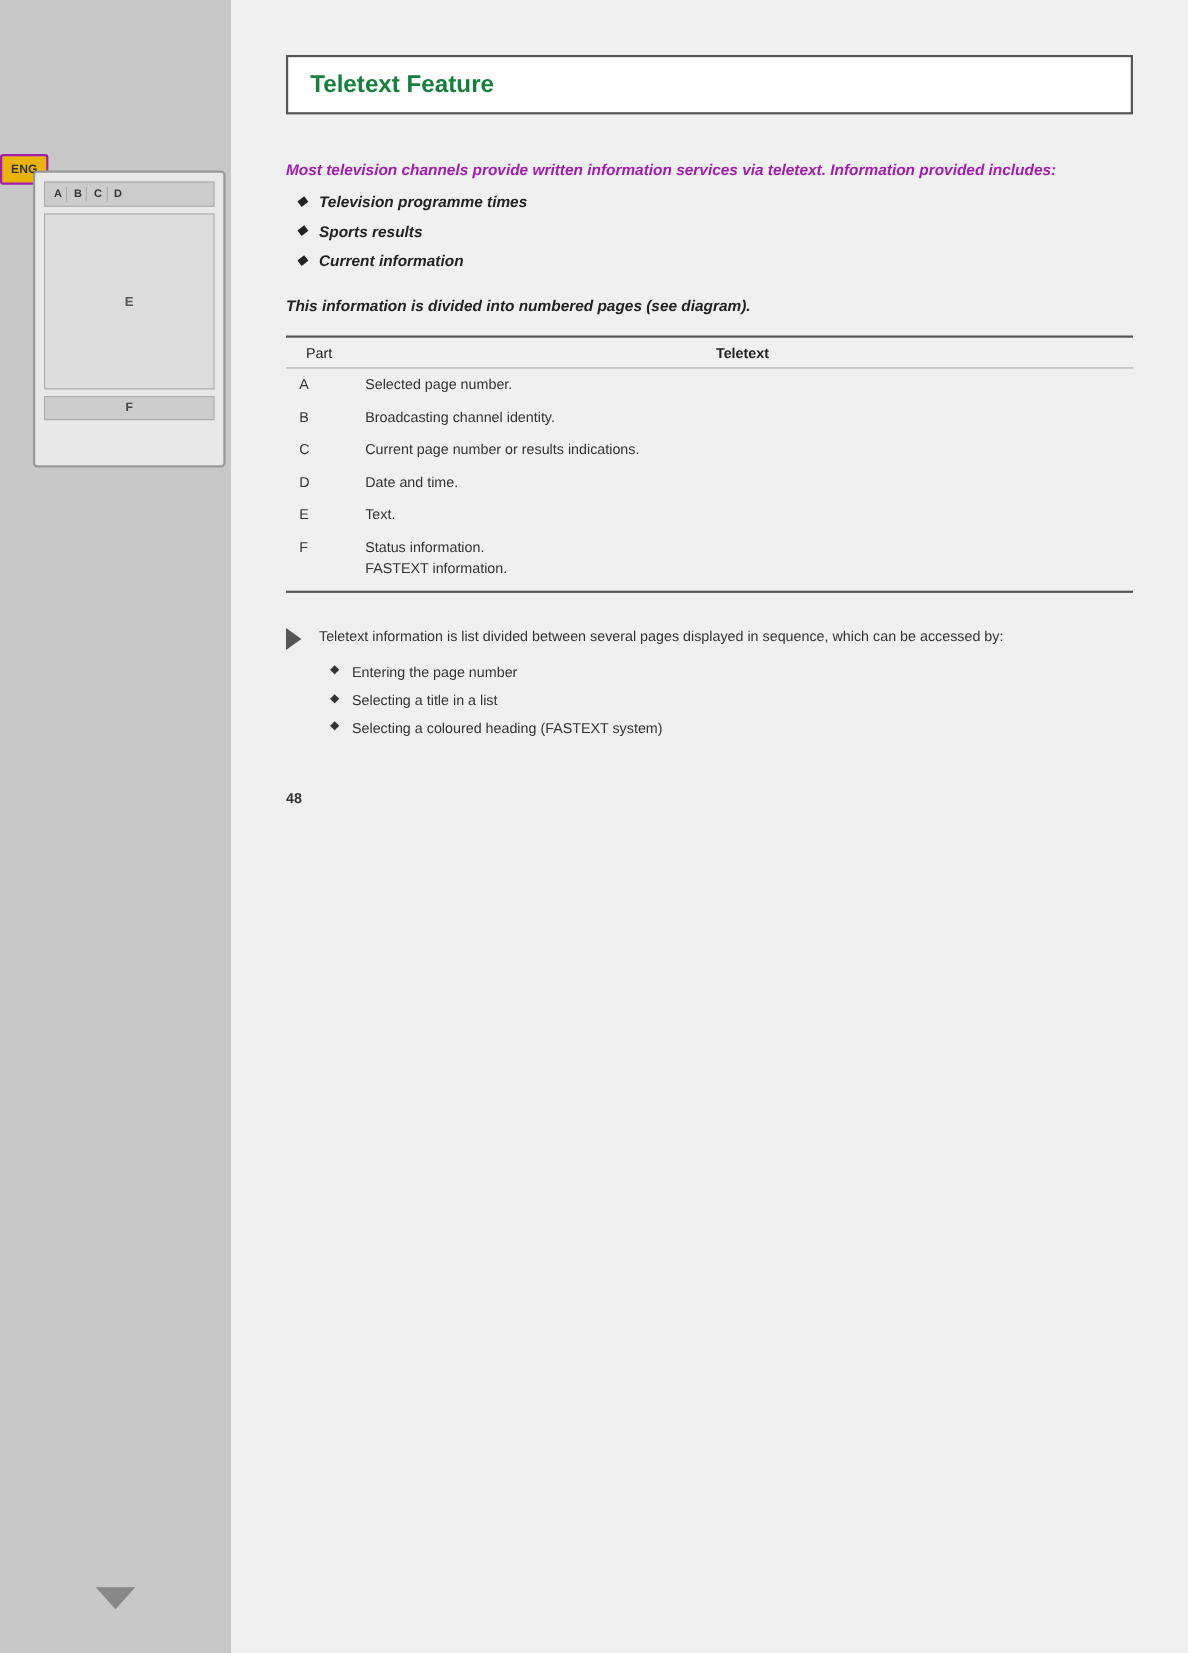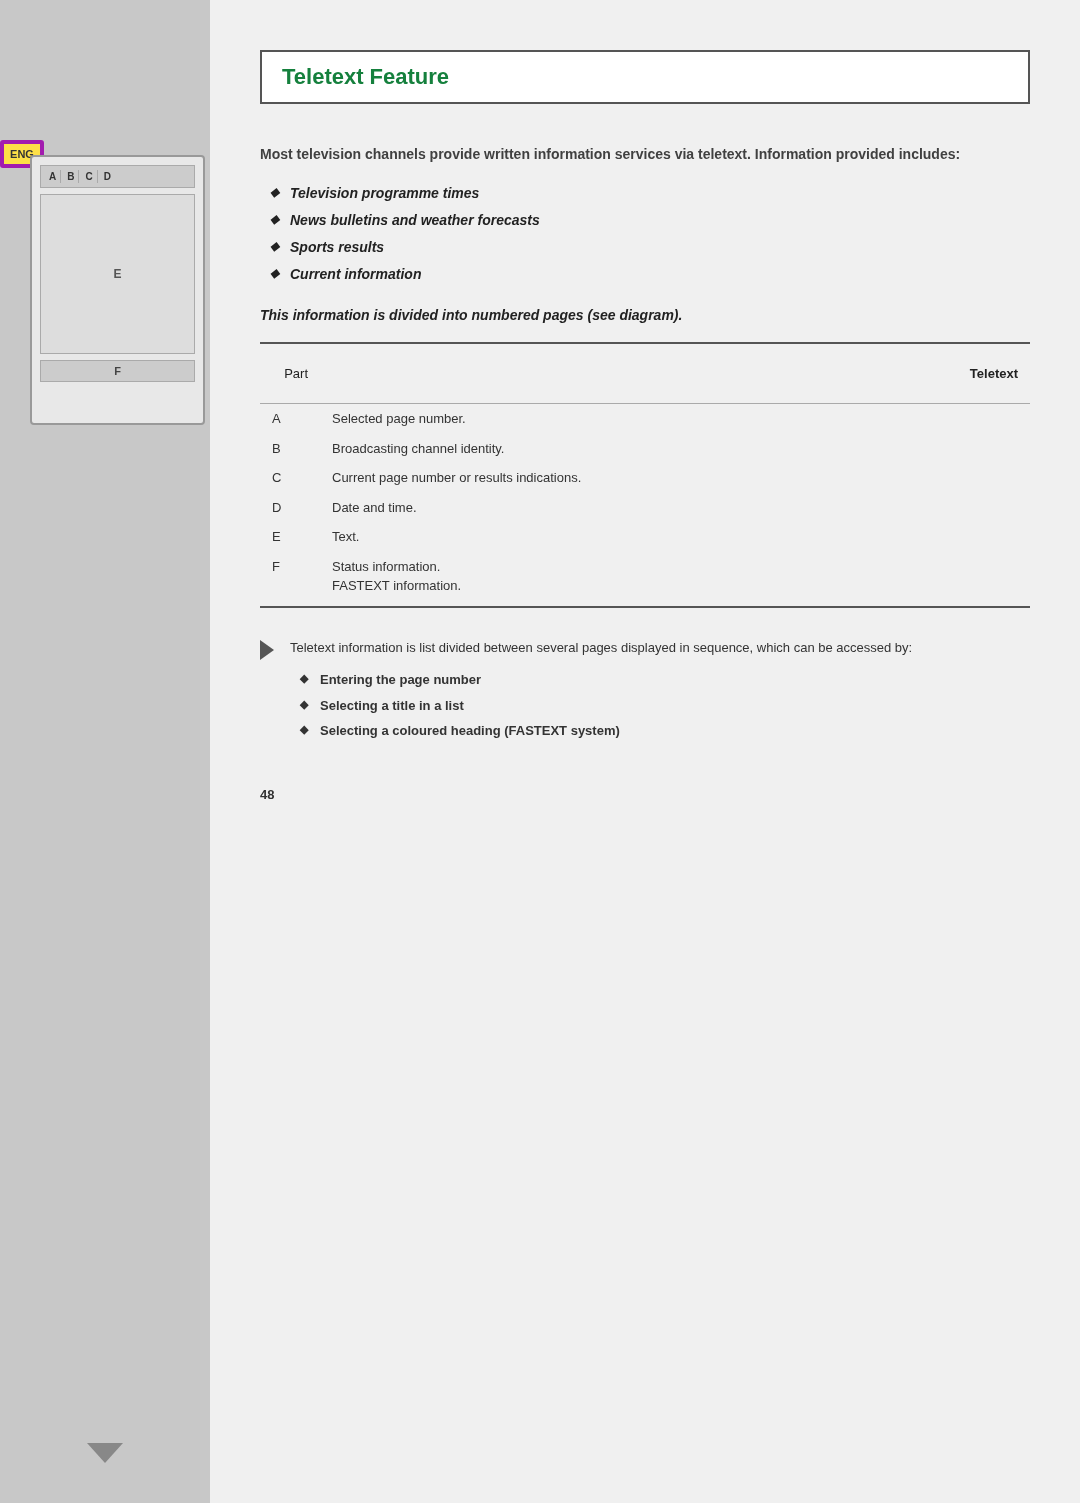"ENG" .eng-badge { background-color: #fde047 -> #eab308; border: 4px solid #a21caf -> 2px solid #a21caf }
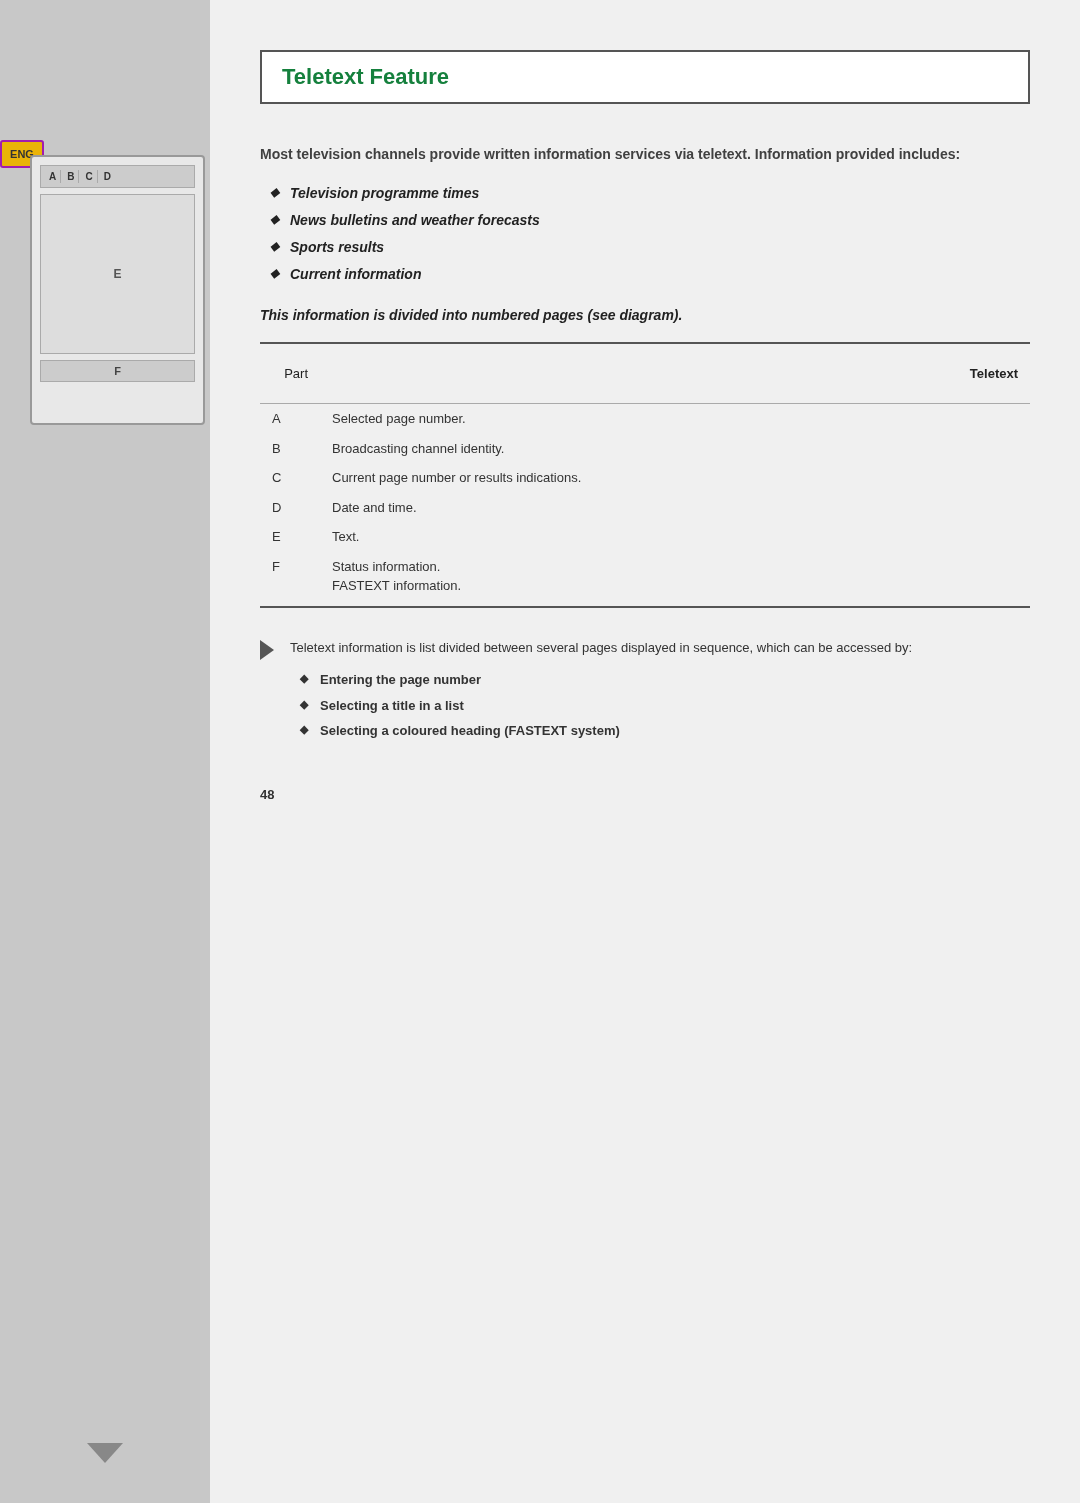"Most television channels provide written" .intro-text { color: #404040 -> #a21caf; font-style: none -> italic; margin-bottom: 18px -> 8px }
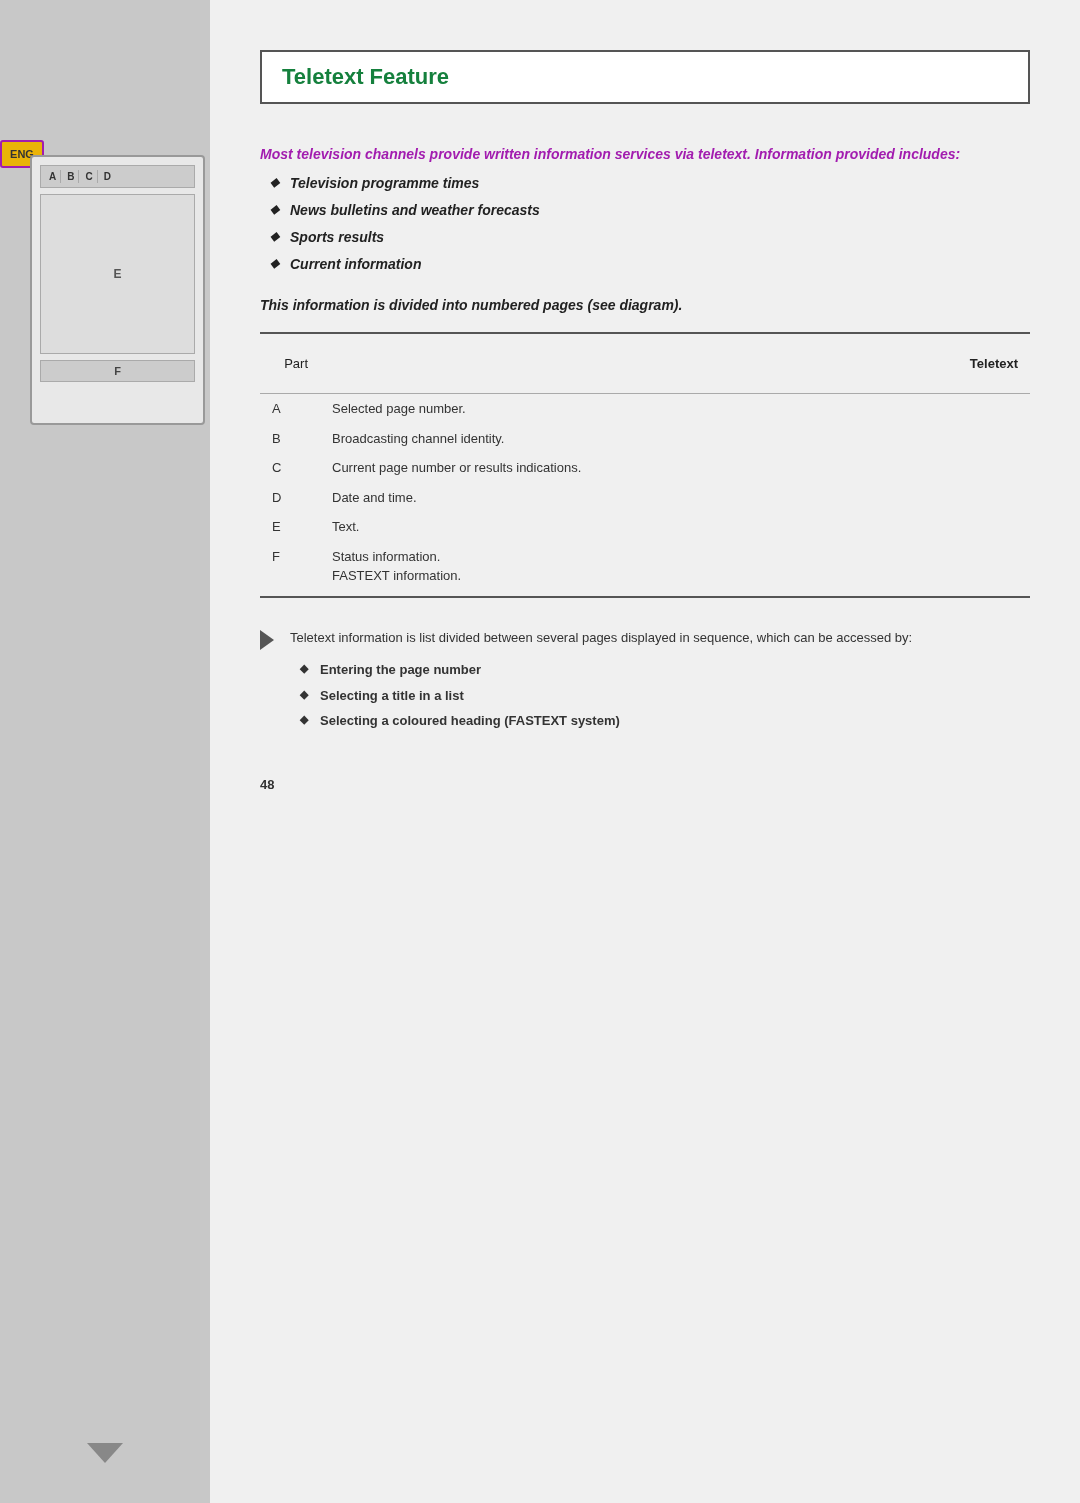"News bulletins and weather forecasts" li { html: <li>News bulletins and weather forecasts</li> -> none }
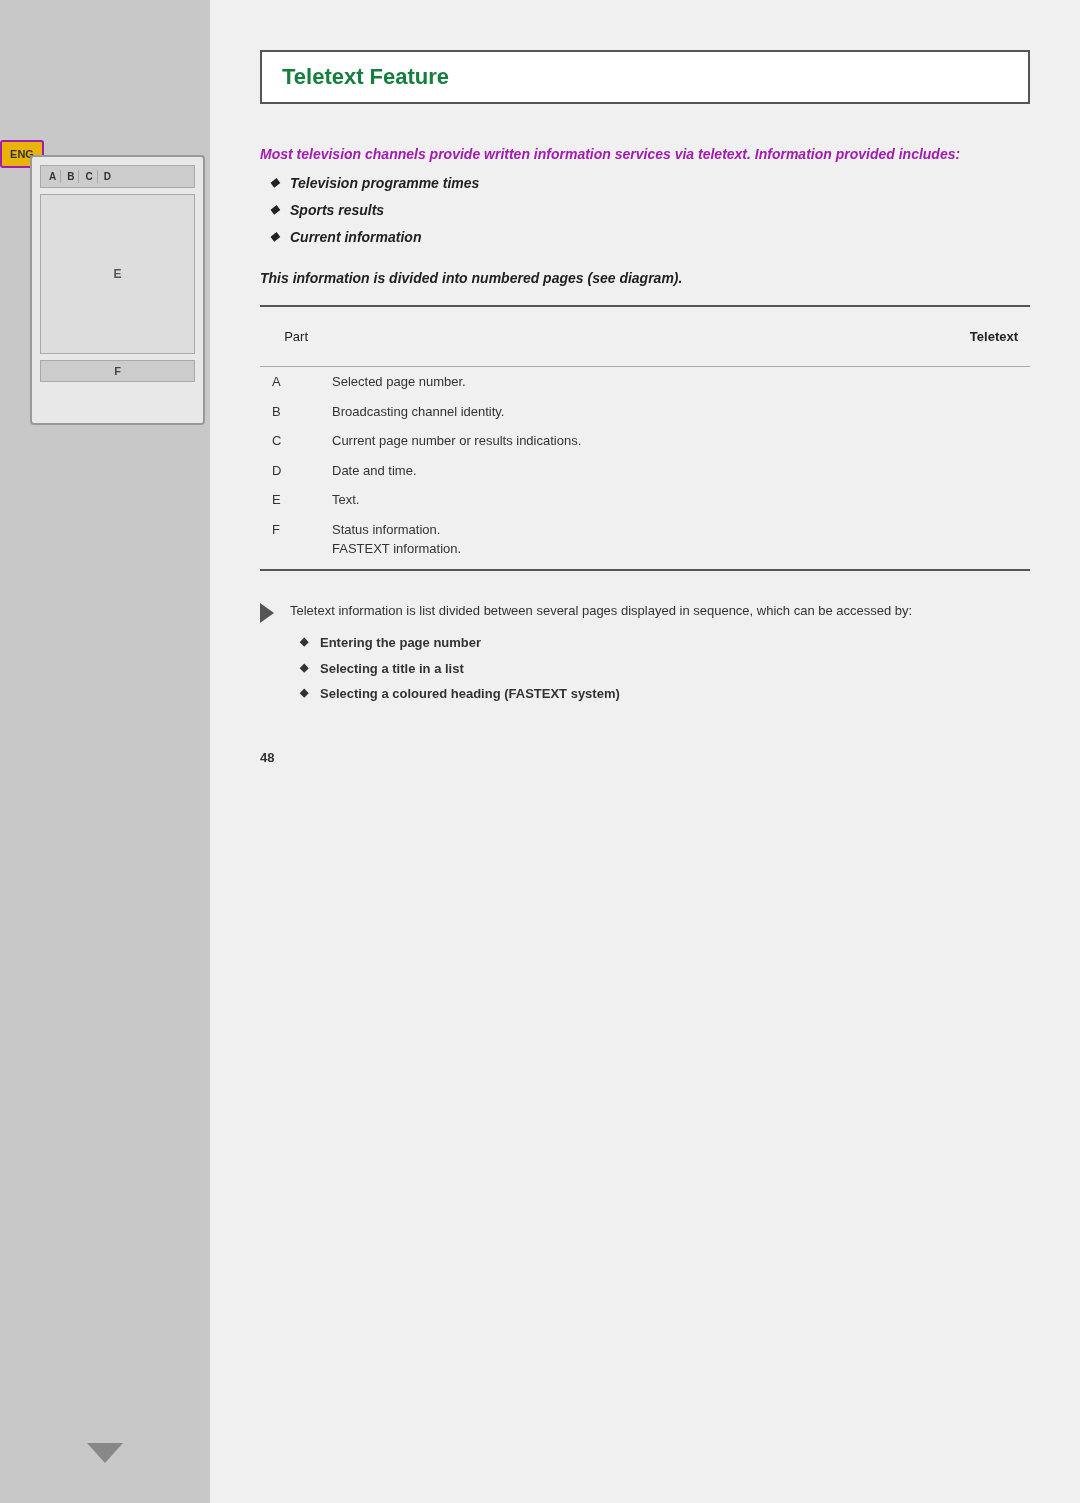"Part" .info-table th { padding: 22px 12px -> 6px 12px; text-align: right -> center }
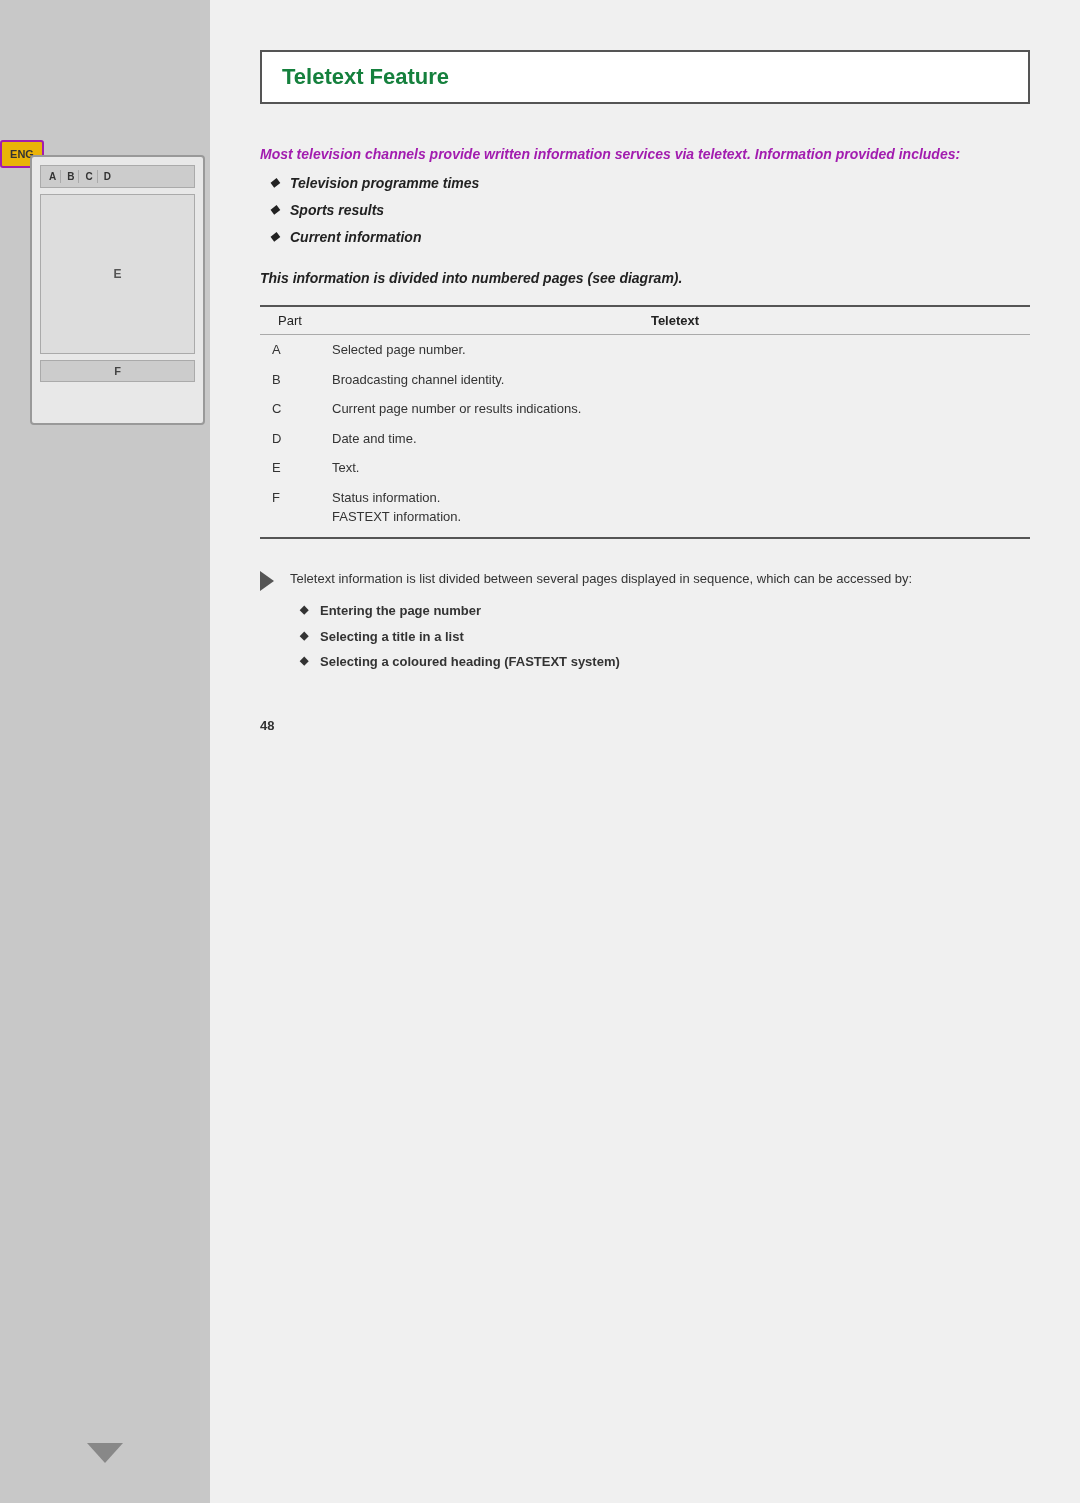"Entering the page number" .bullet-list-2 { font-weight: bold -> none }
